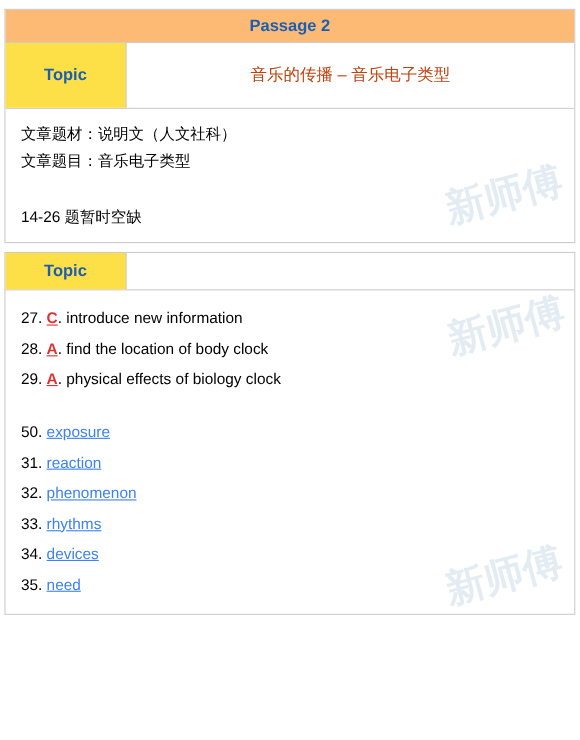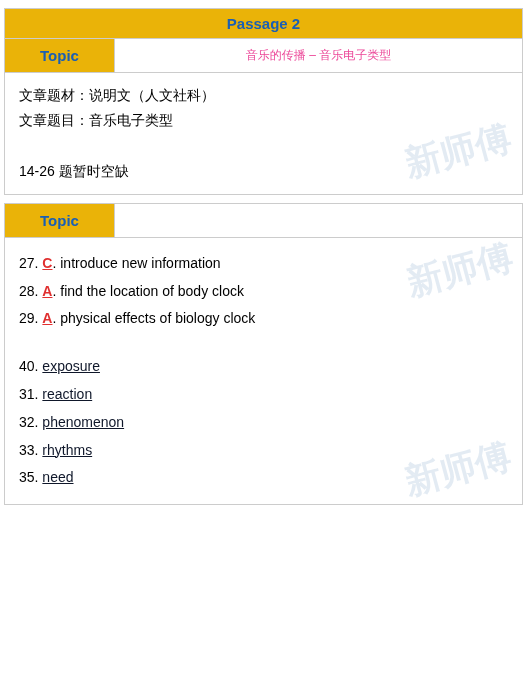"Passage 2" .passage-header { background-color: #eab308 -> #fdba74 }
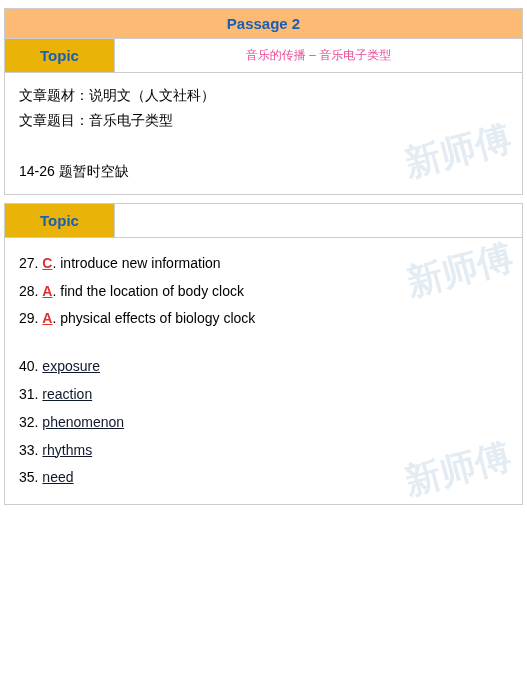"Topic" .topic-label { background-color: #eab308 -> #fde047 }
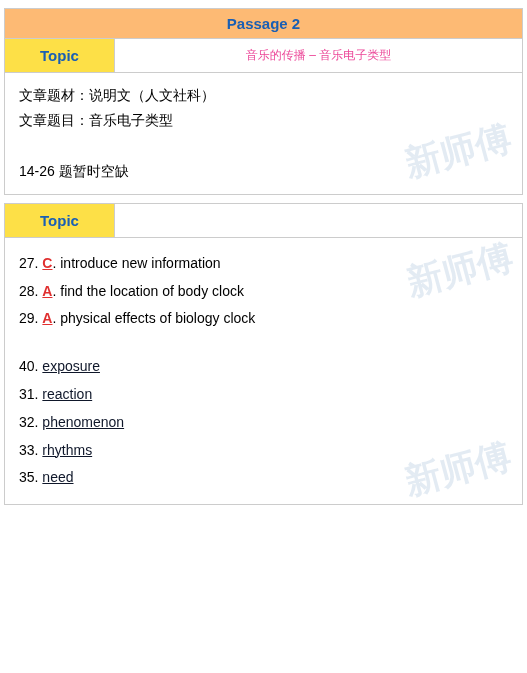"音乐的传播 – 音乐电子类型" .topic-value { color: #ec4899 -> #c2410c; font-size: 12px -> 15px; padding: 8px 16px -> 20px 16px }
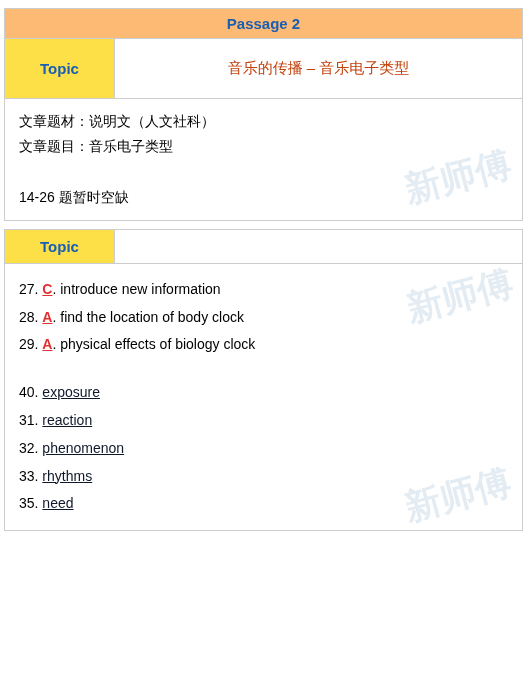"40." span { text: 40 -> 50 }
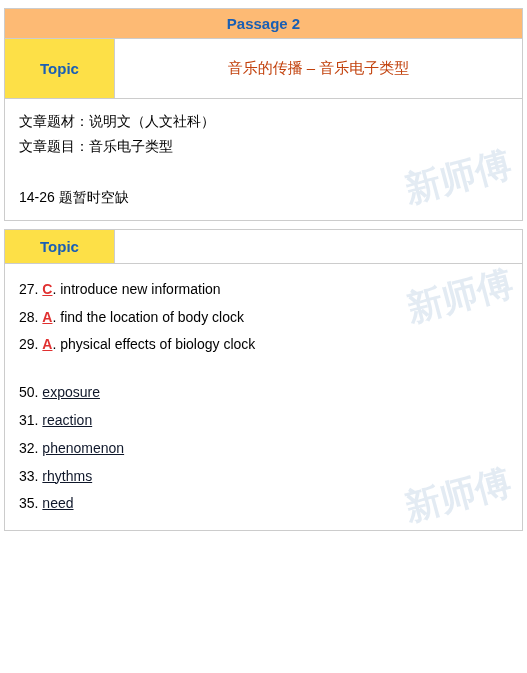"exposure" .answer-link { color: #0f172a -> #3b82f6 }
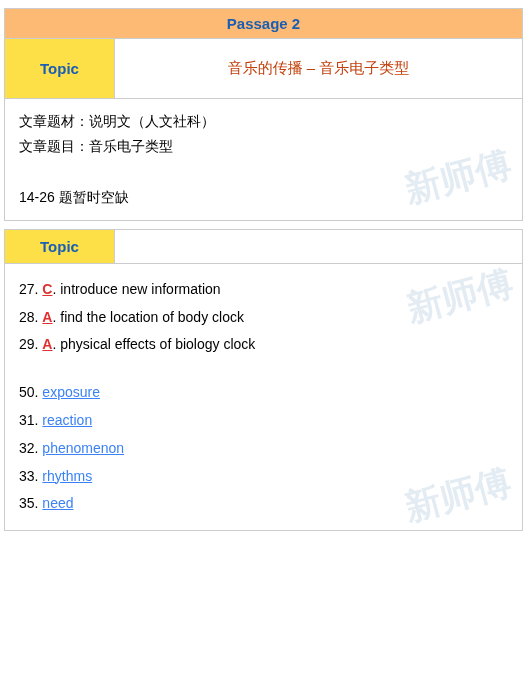"34. devices" div.answer-line { html: none -> <div> <span>34. </span><span>devices</span> </div> }
